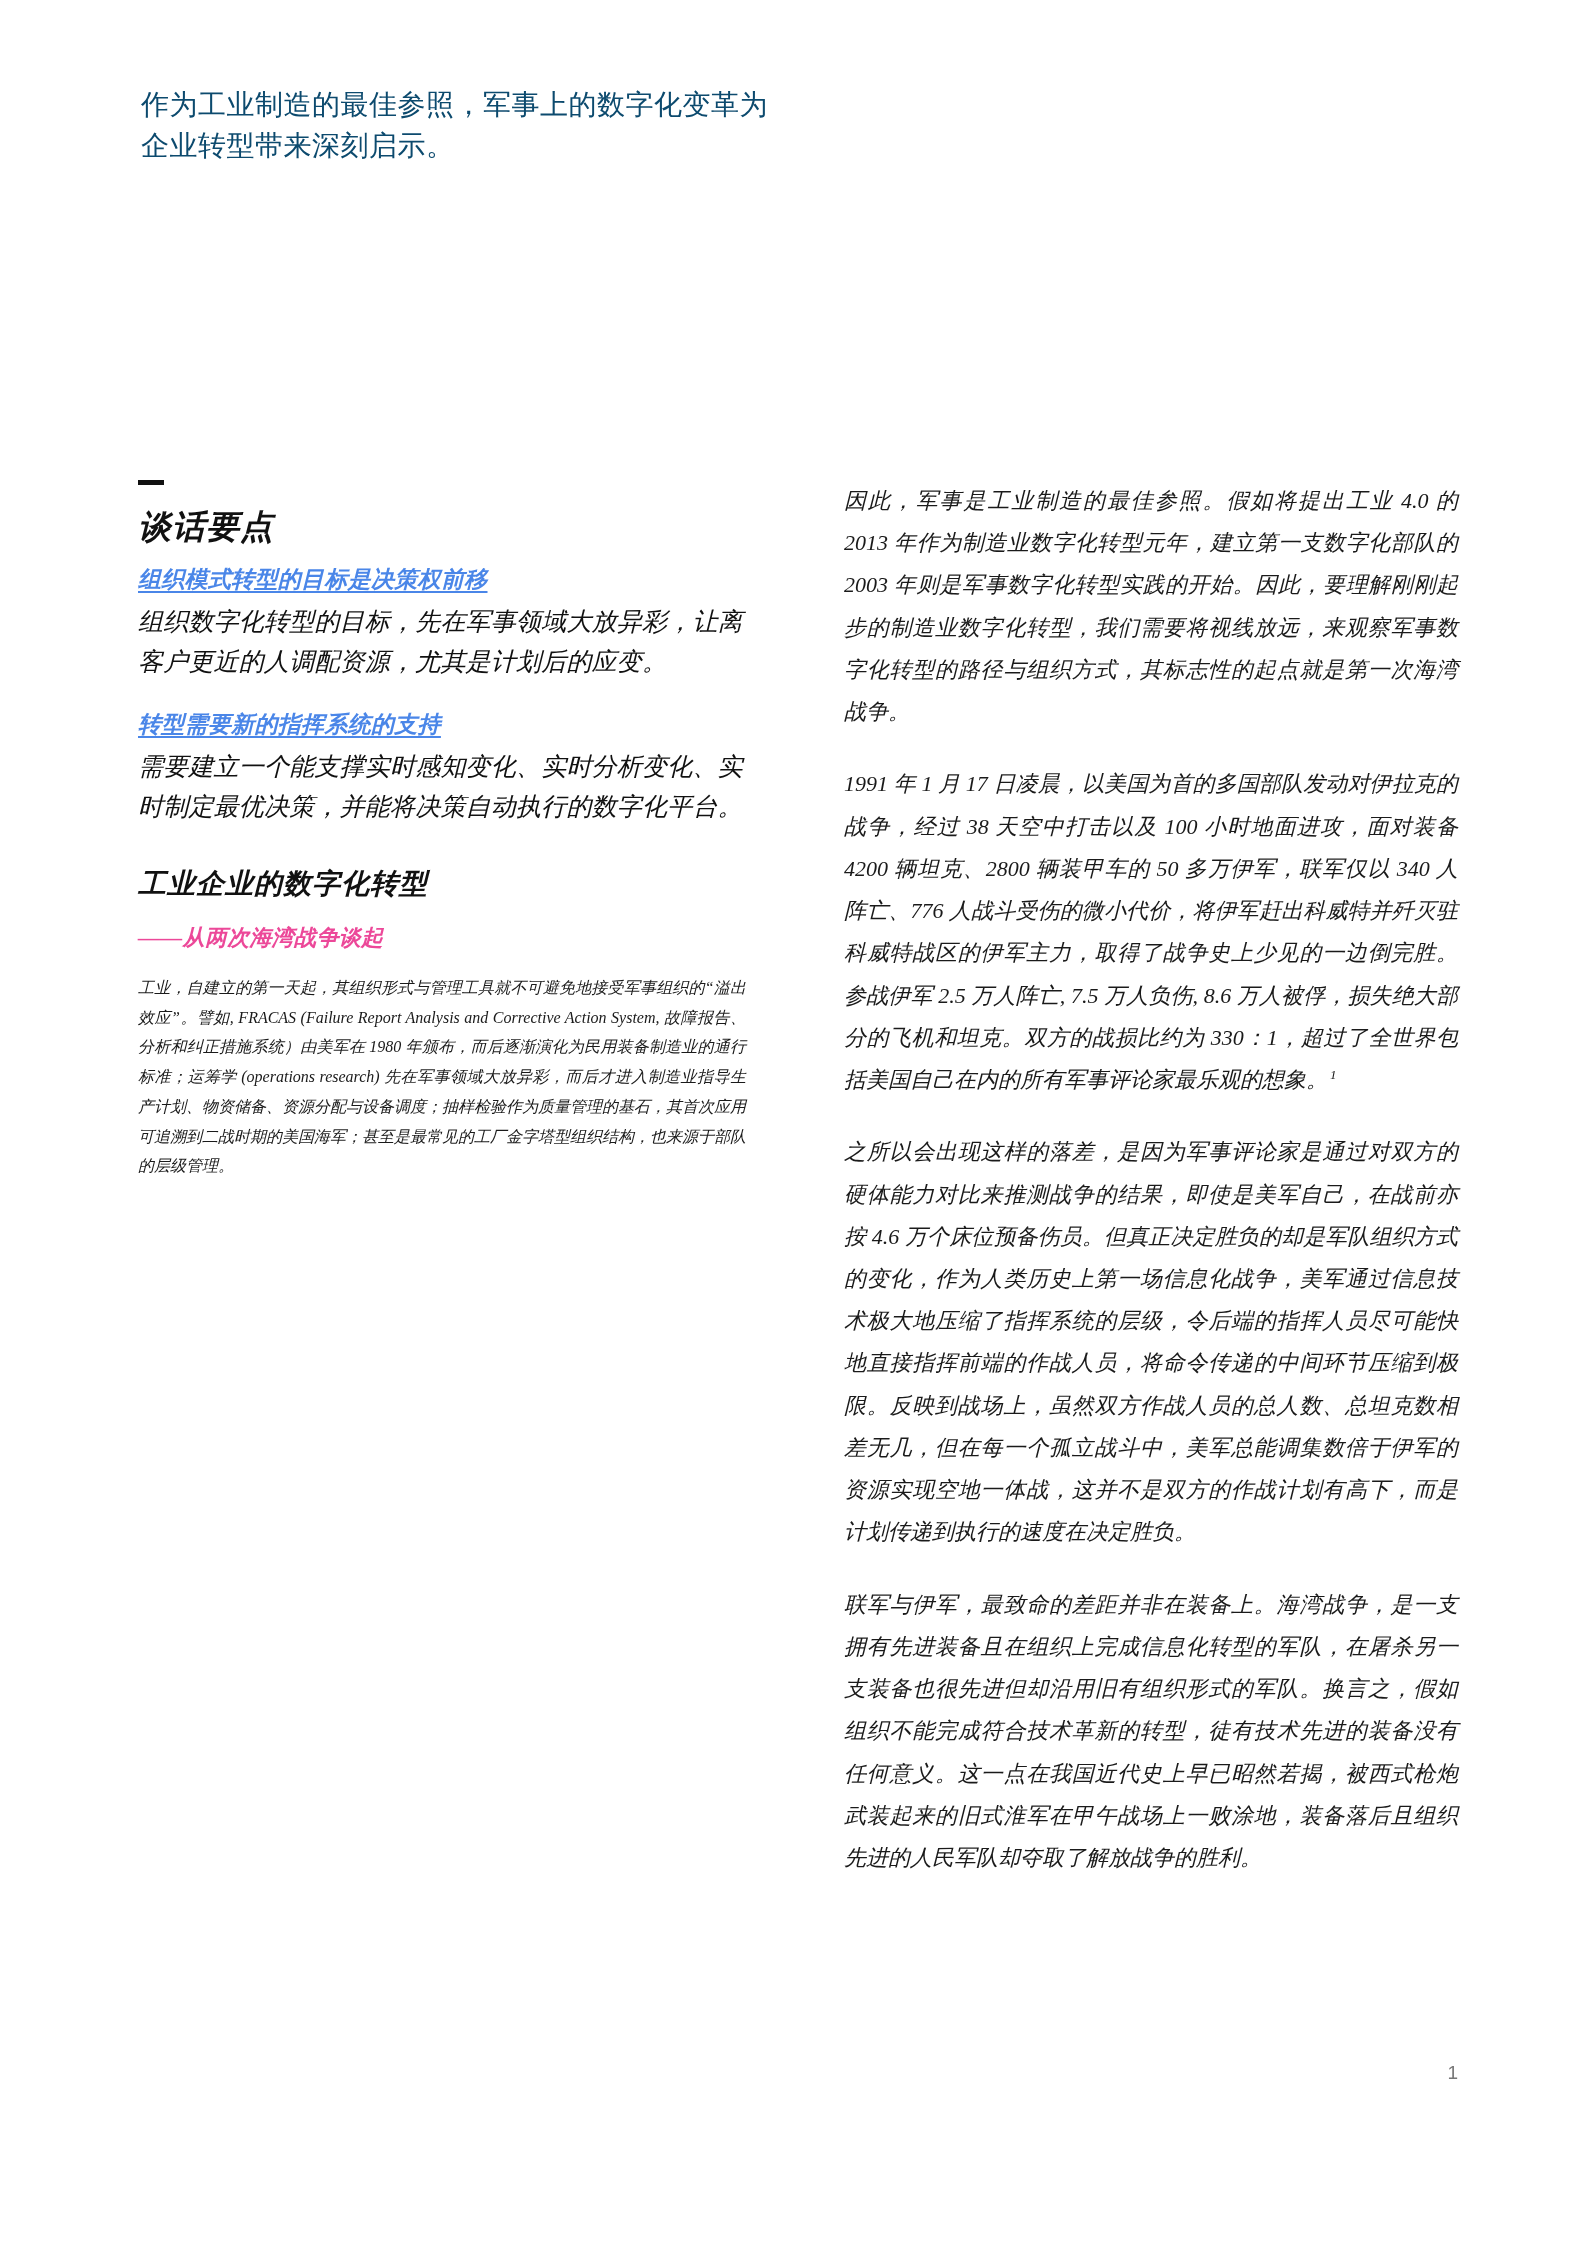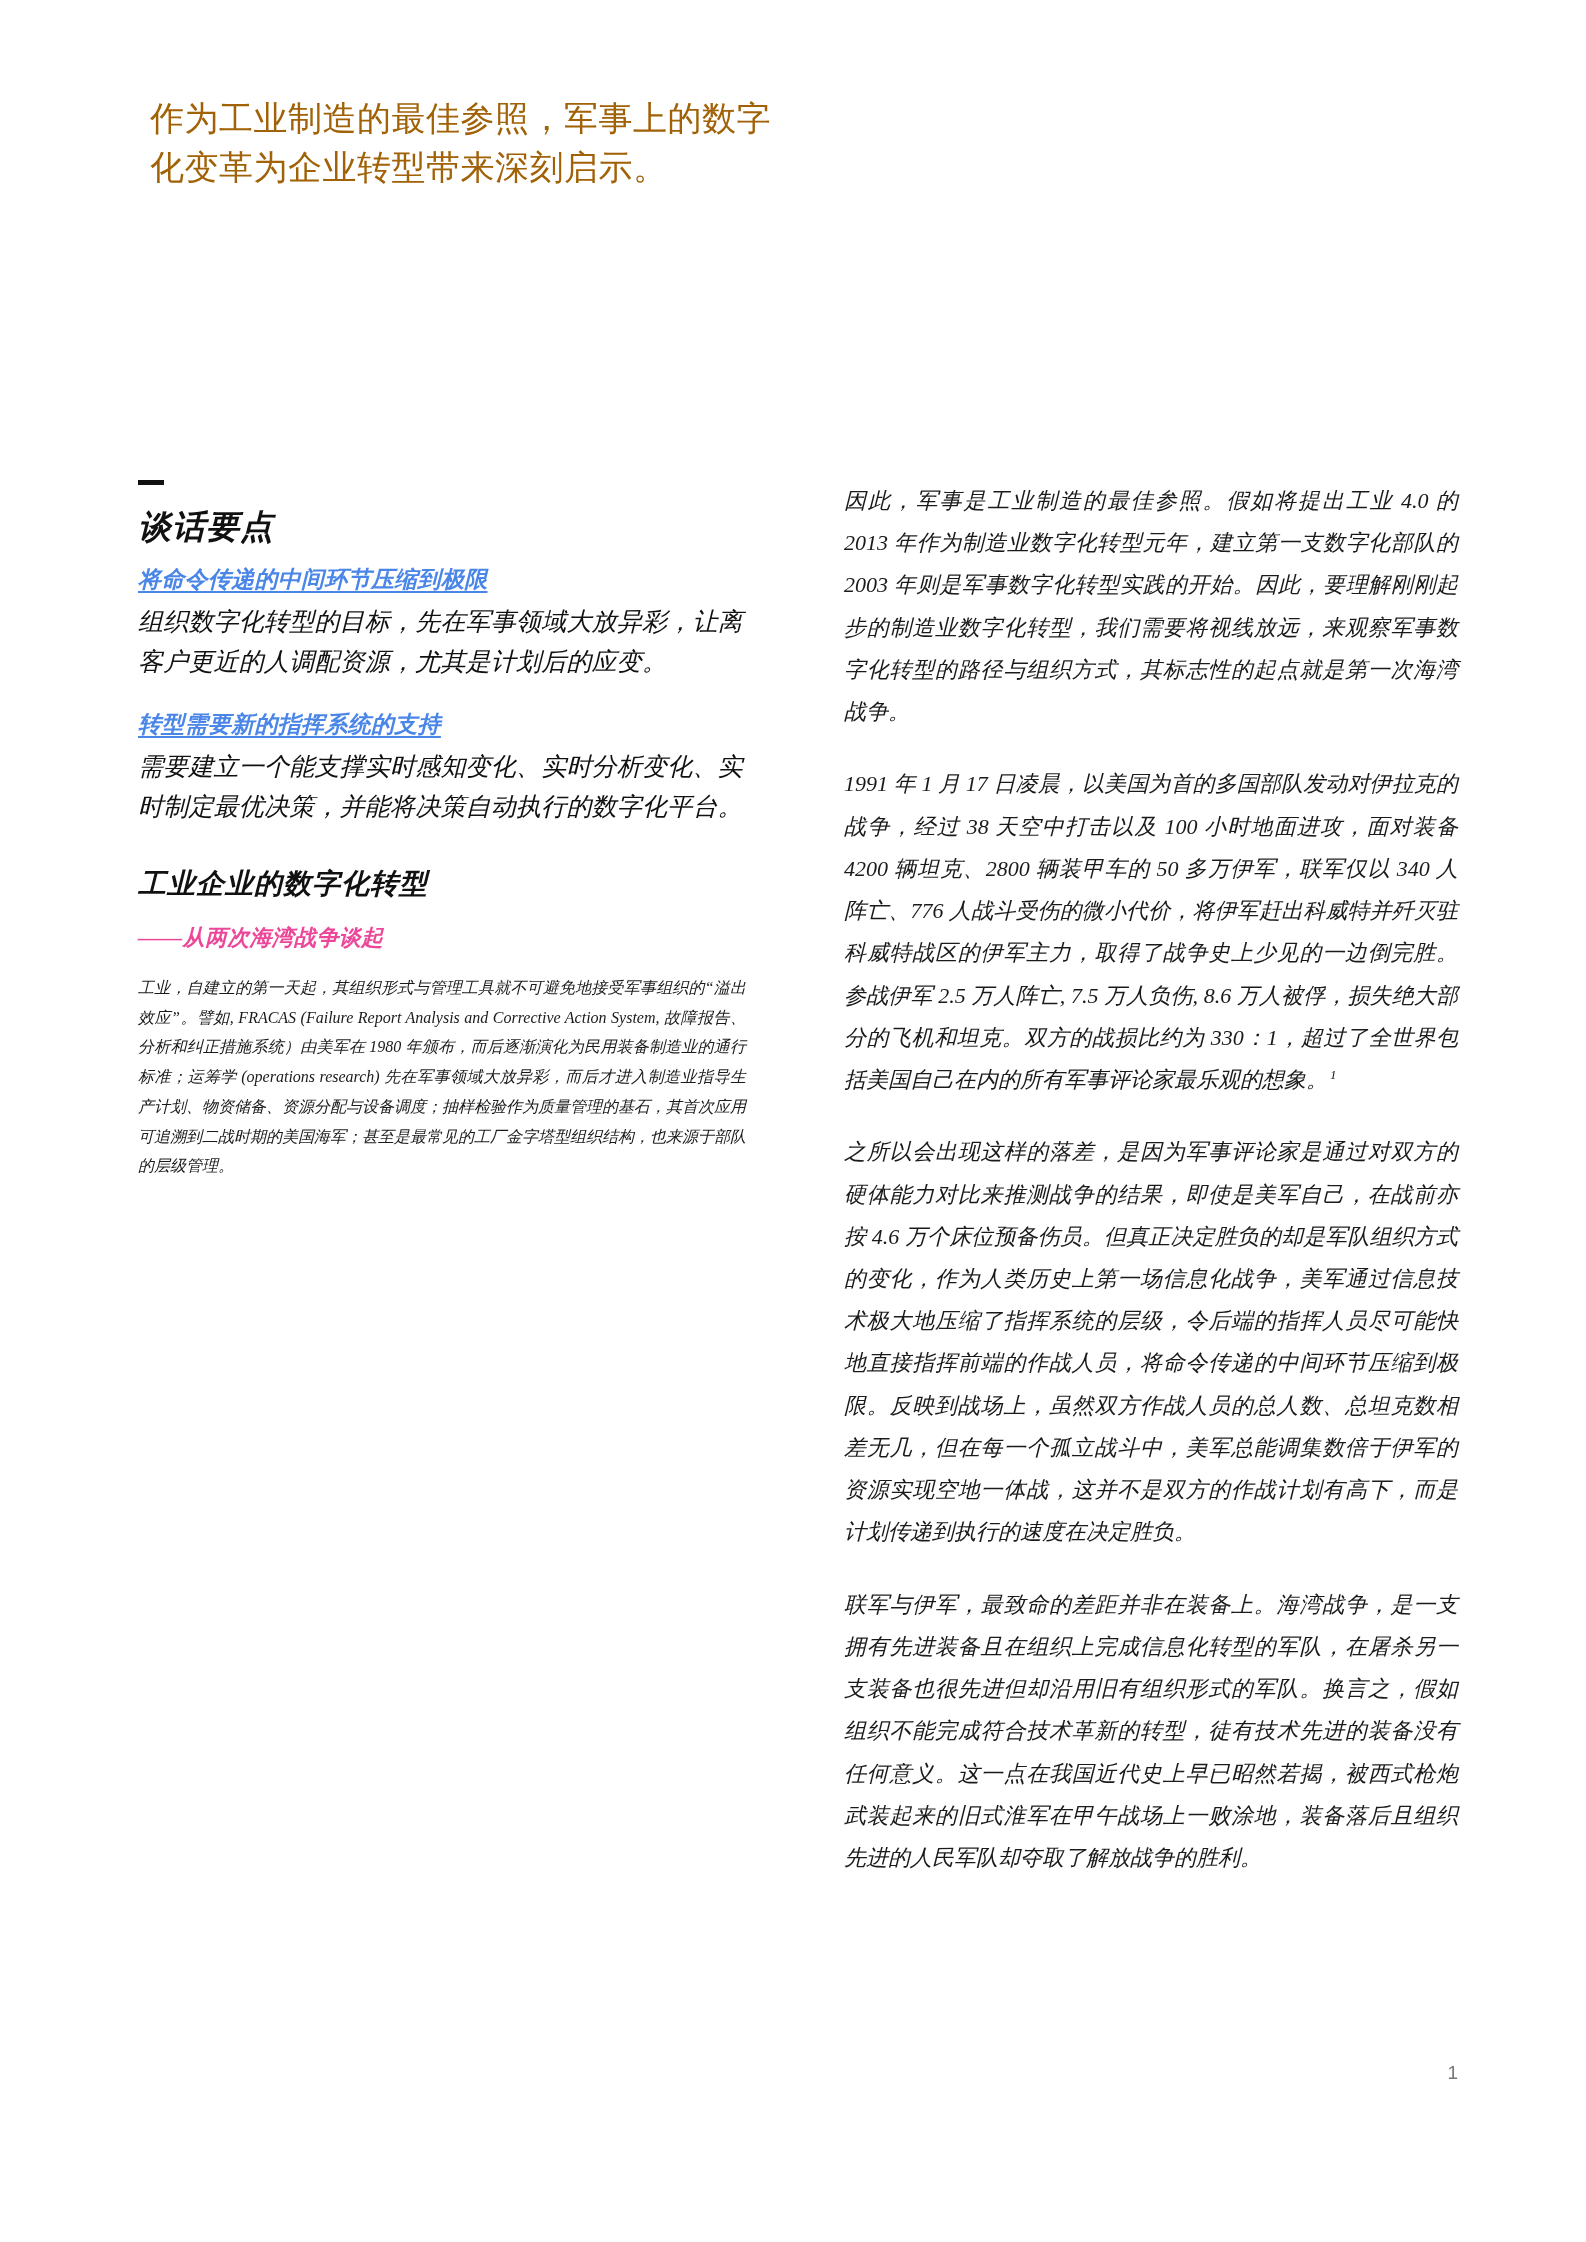"作为工业制造的最佳参照，军事上的数字化变革为企业转型带来深刻启示。" .hero-title { color: #a16207 -> #0c4a6e; font-size: 34px -> 28px; margin: 12px -> 3px }
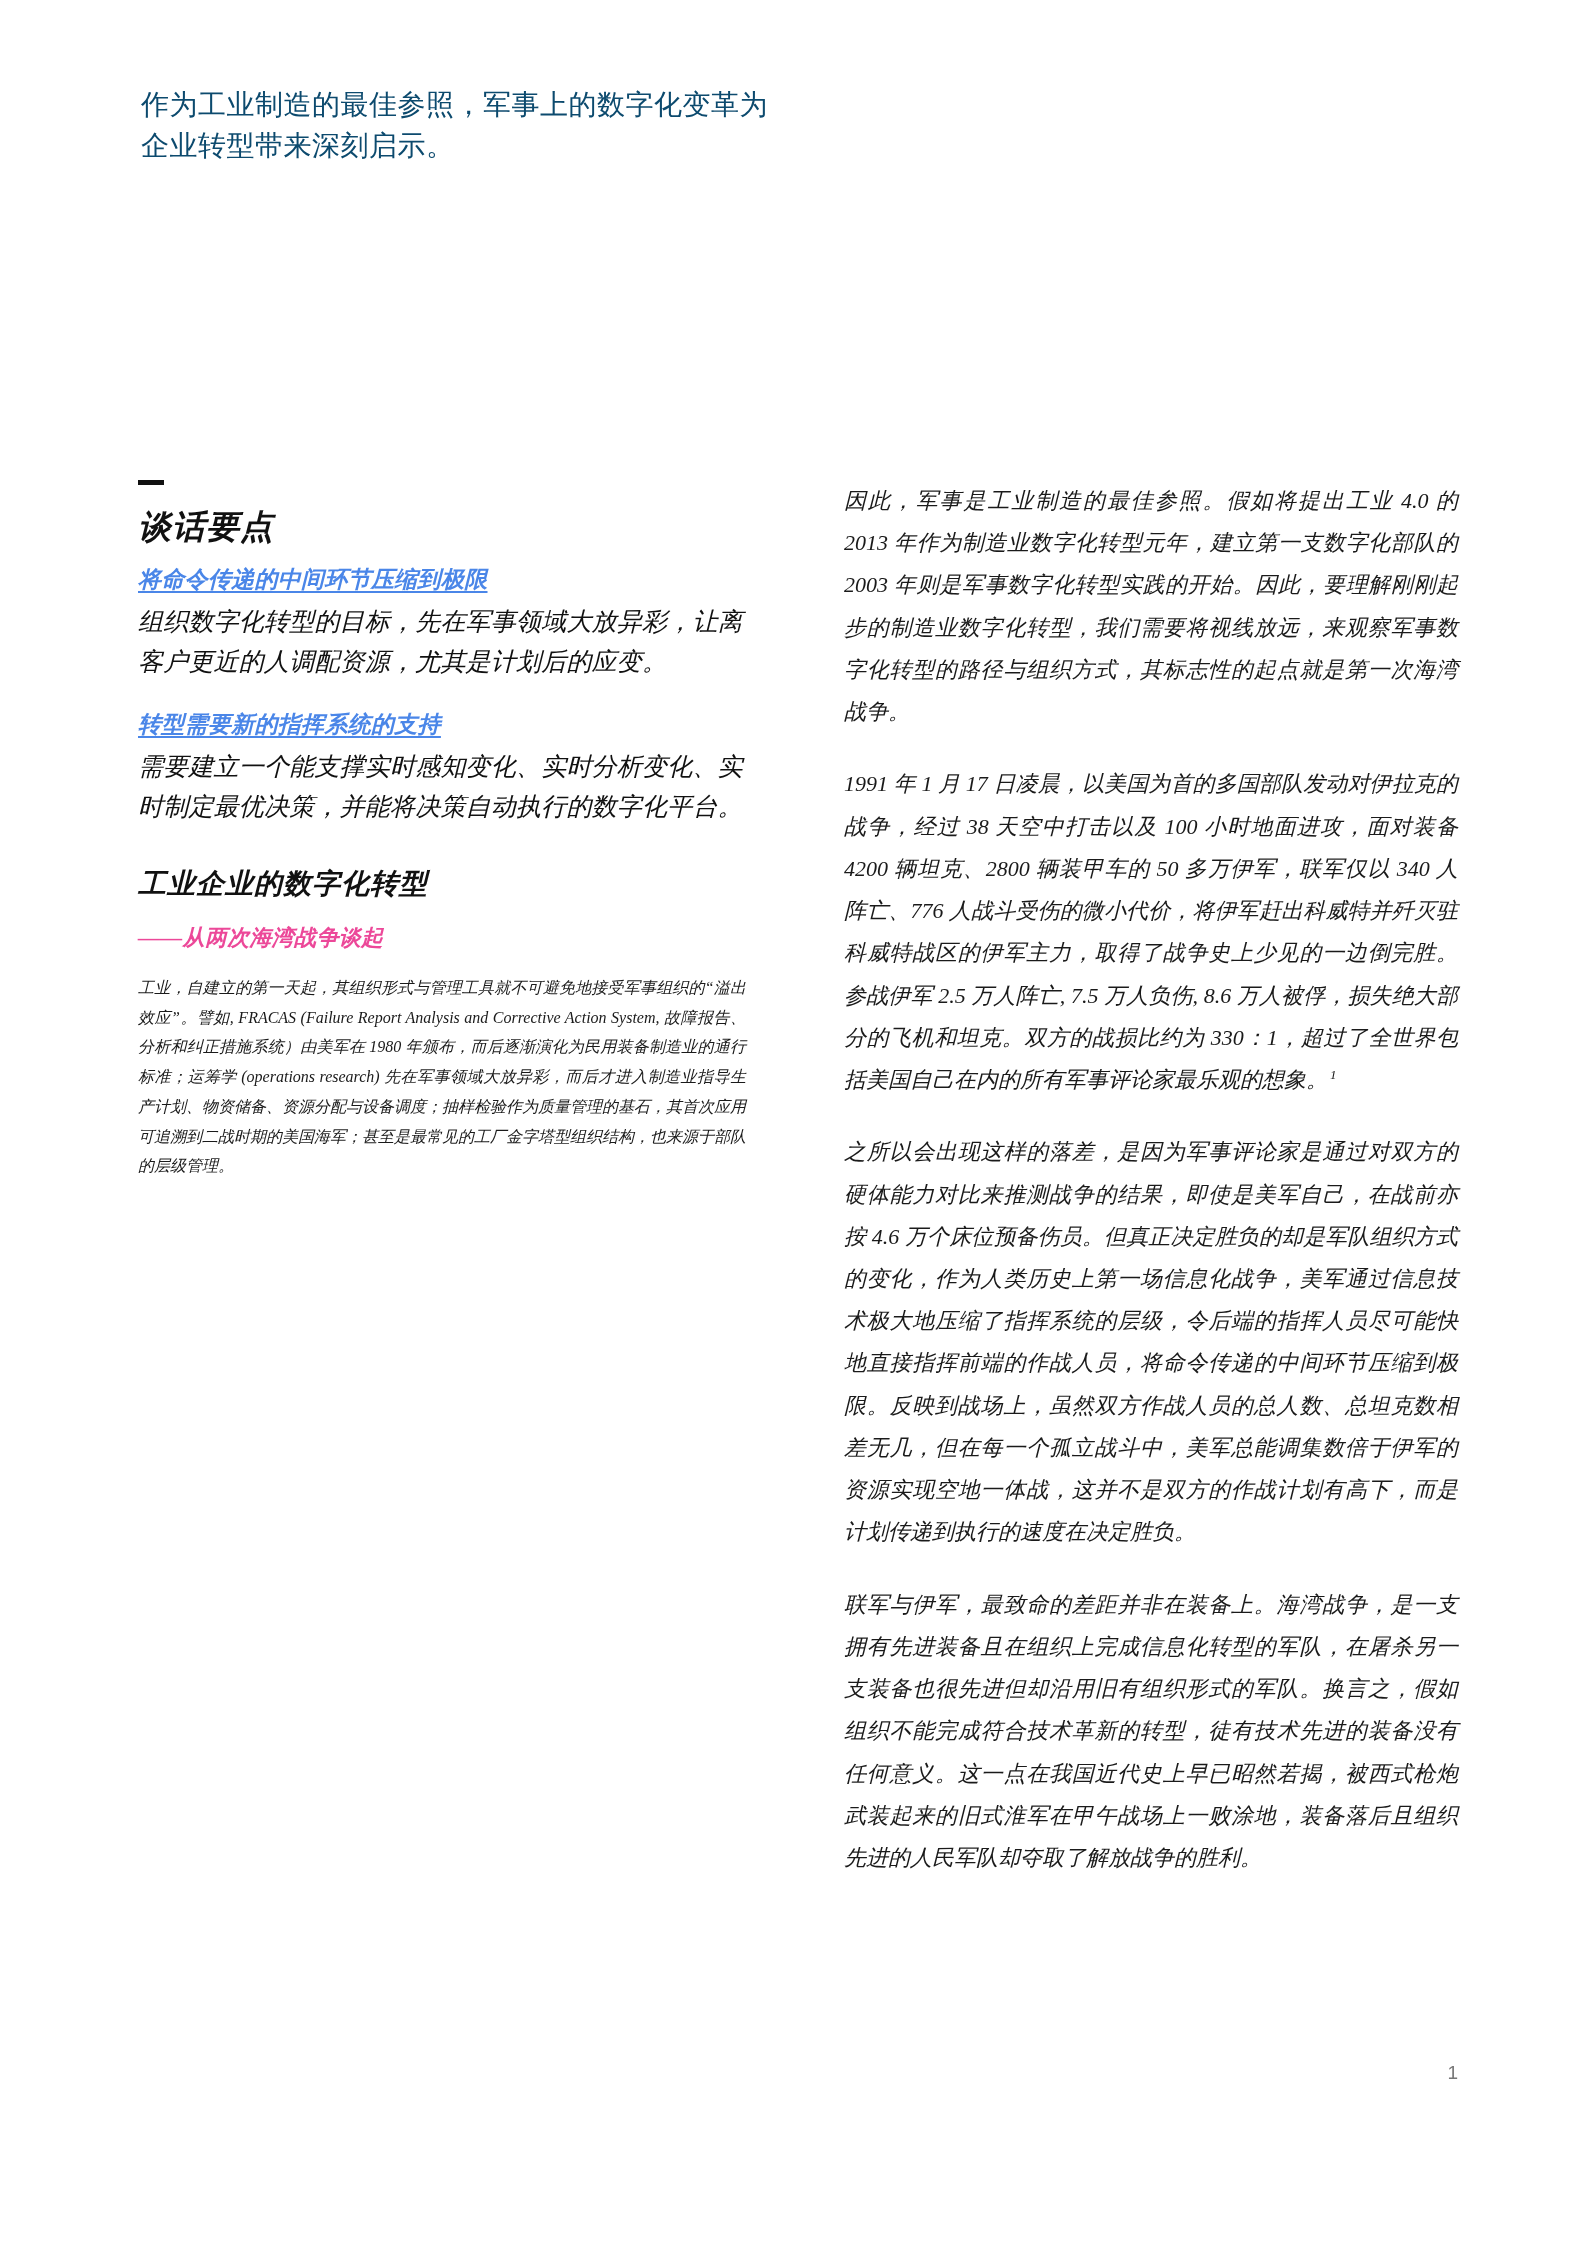"将命令传递的中间环节压缩到极限" h3.kp-head { text: 将命令传递的中间环节压缩到极限 -> 组织模式转型的目标是决策权前移 }
